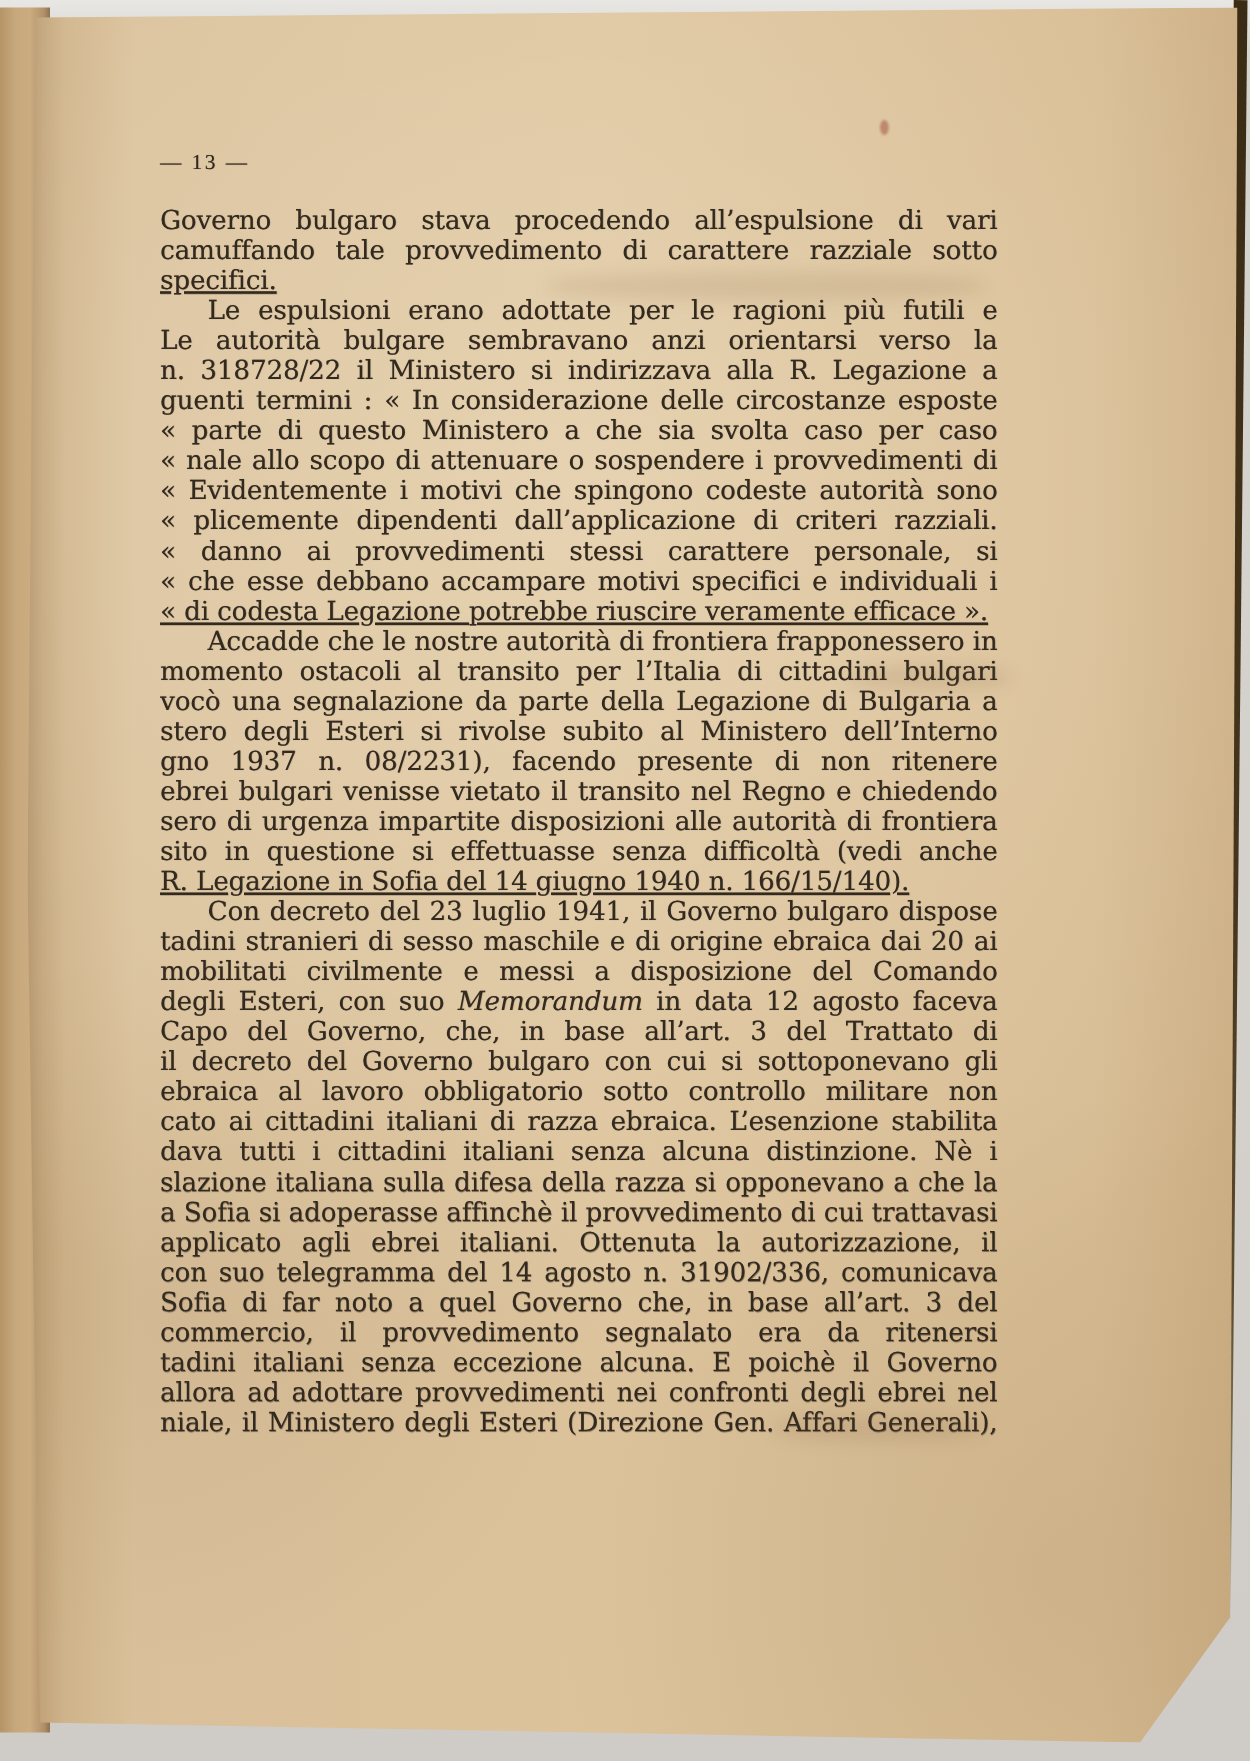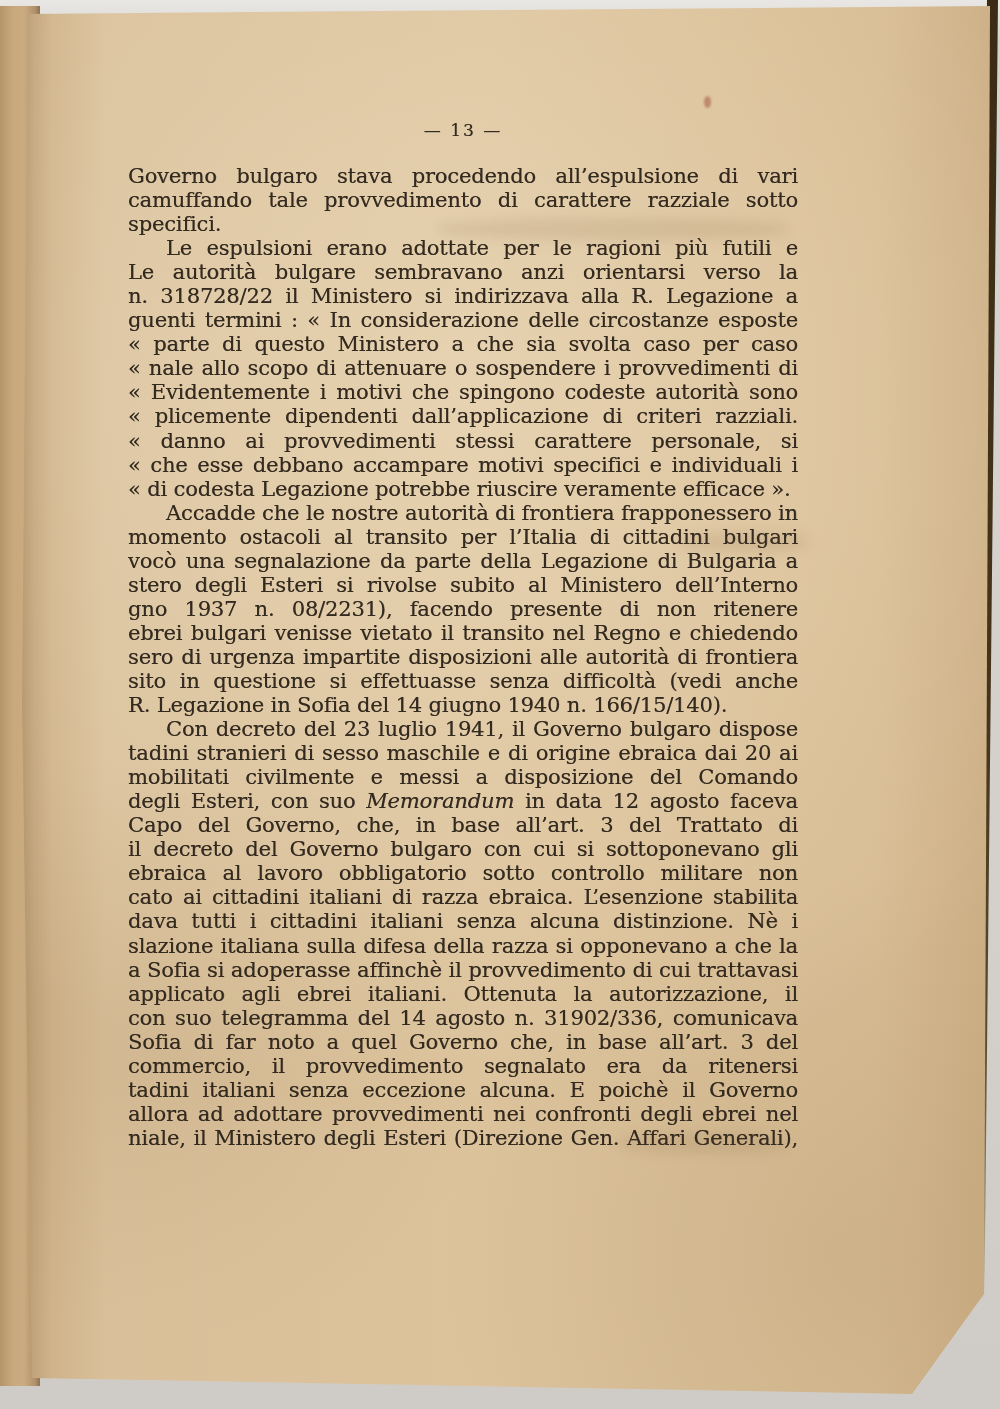"— 13 —" .page-number { font-family: none -> Liberation Serif, serif; text-align: center -> left }
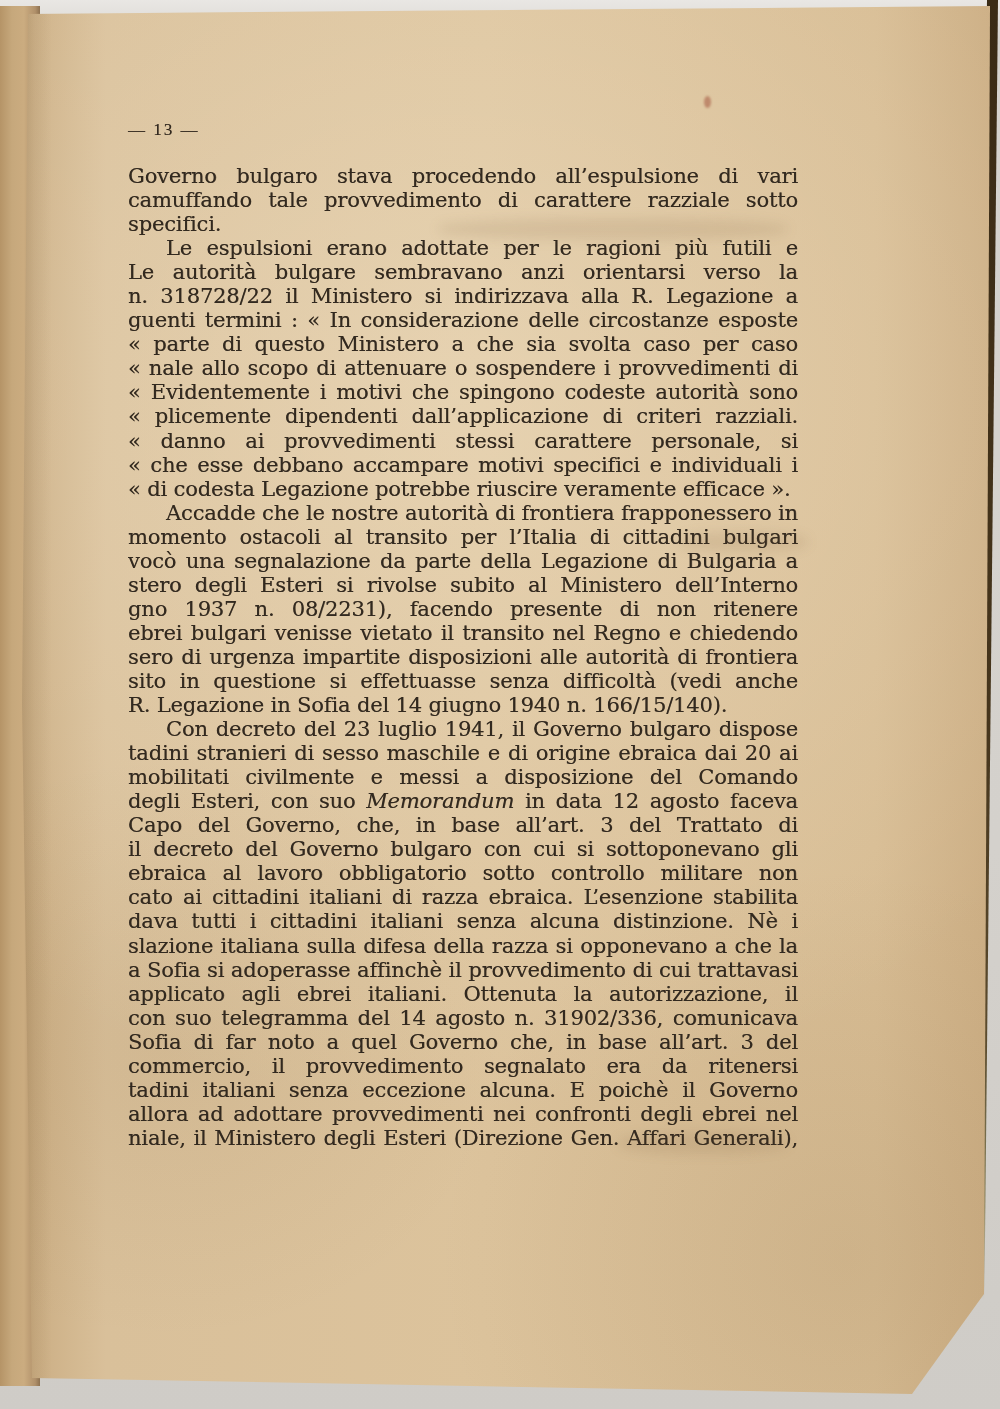"specifici." .line.end { text-decoration: none -> underline }
